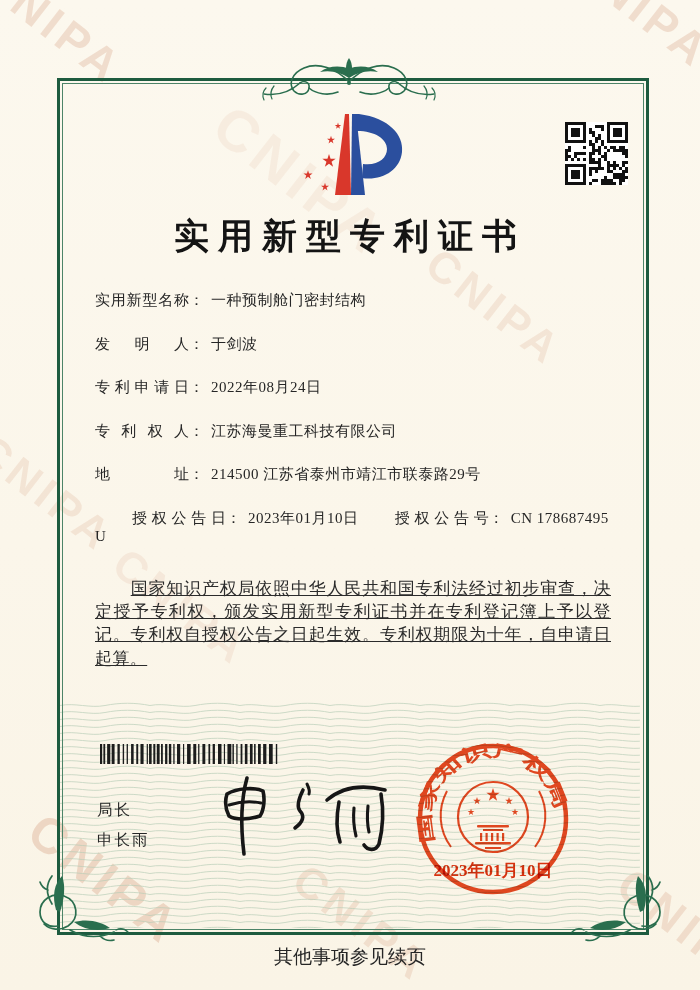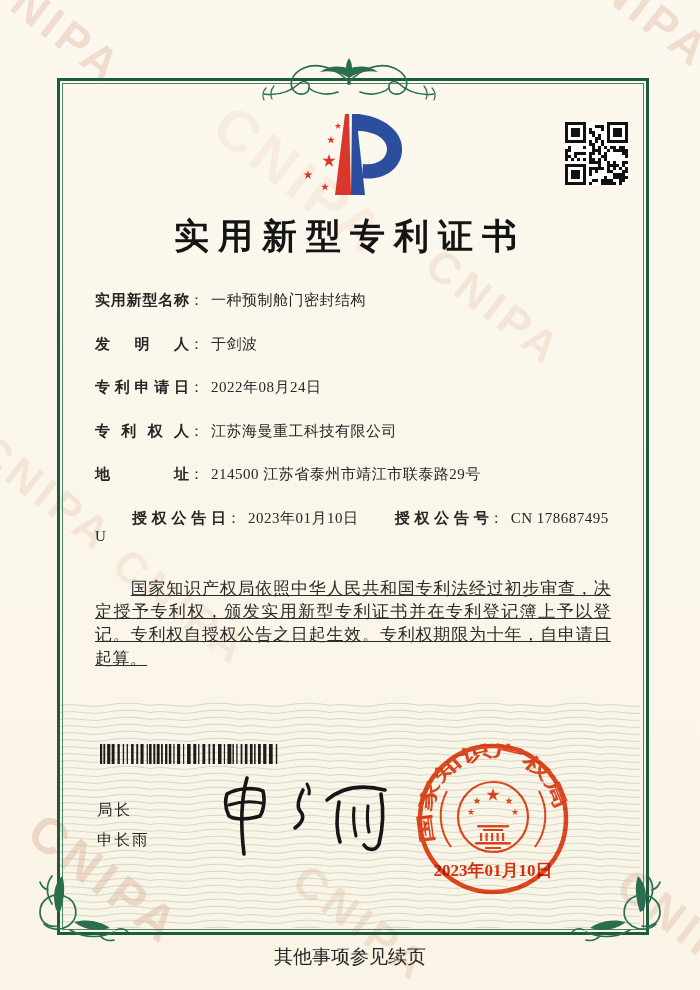"实用新型名称" .field-label { font-weight: bold -> none }
